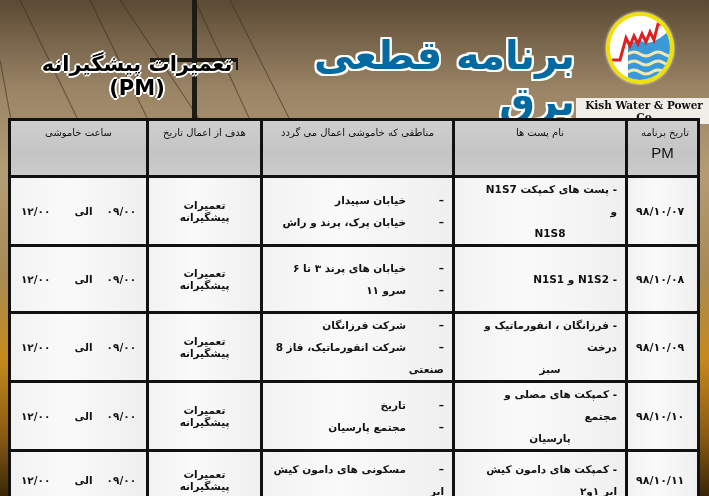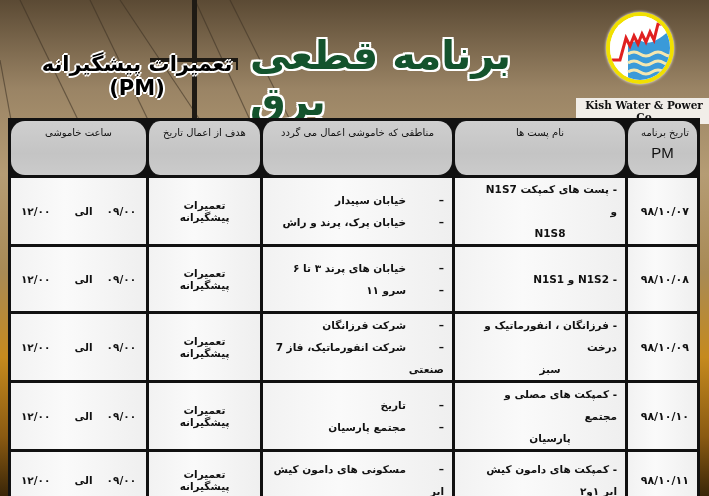"برنامه قطعی برق" .main-title { color: #14532d -> #0369a1; text-align: left -> right }
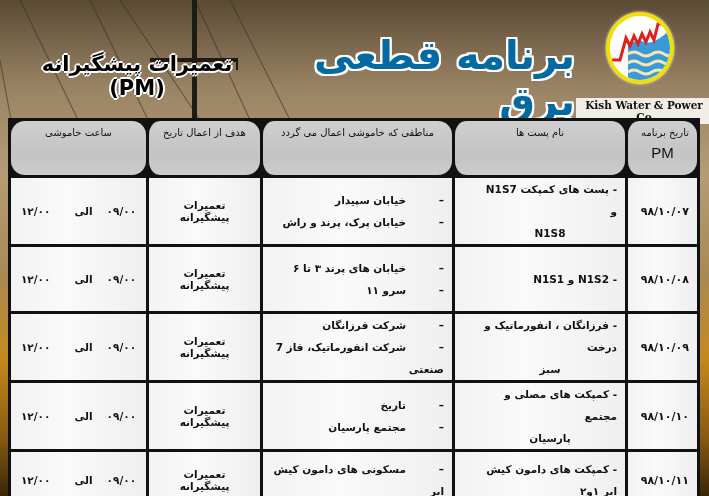"ساعت خاموشی" th { border-radius: 14px -> none }
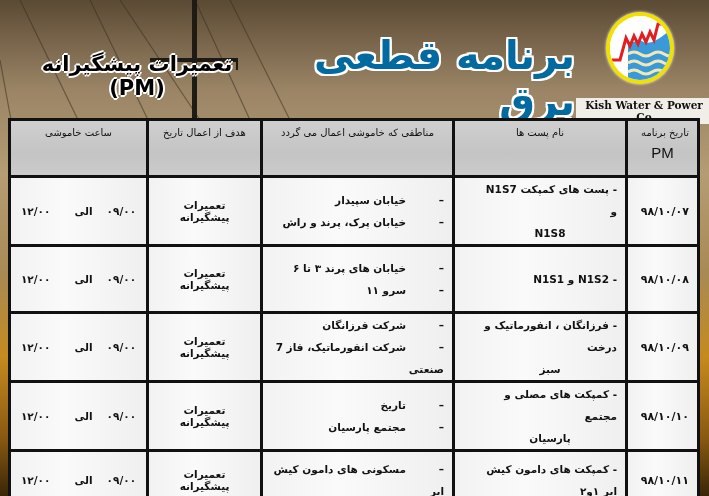"۹۸/۱۰/۰۷" .date-cell { text-align: right -> left }
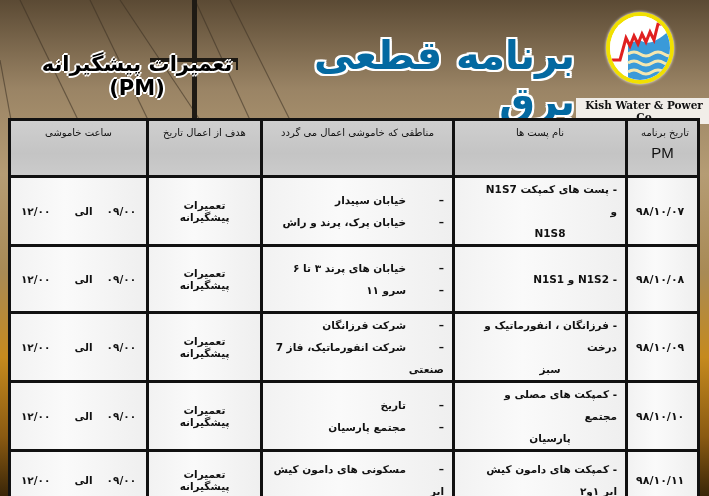"شرکت انفورماتیک، فاز 7 صنعتی" li { text: 7 -> 8 }
